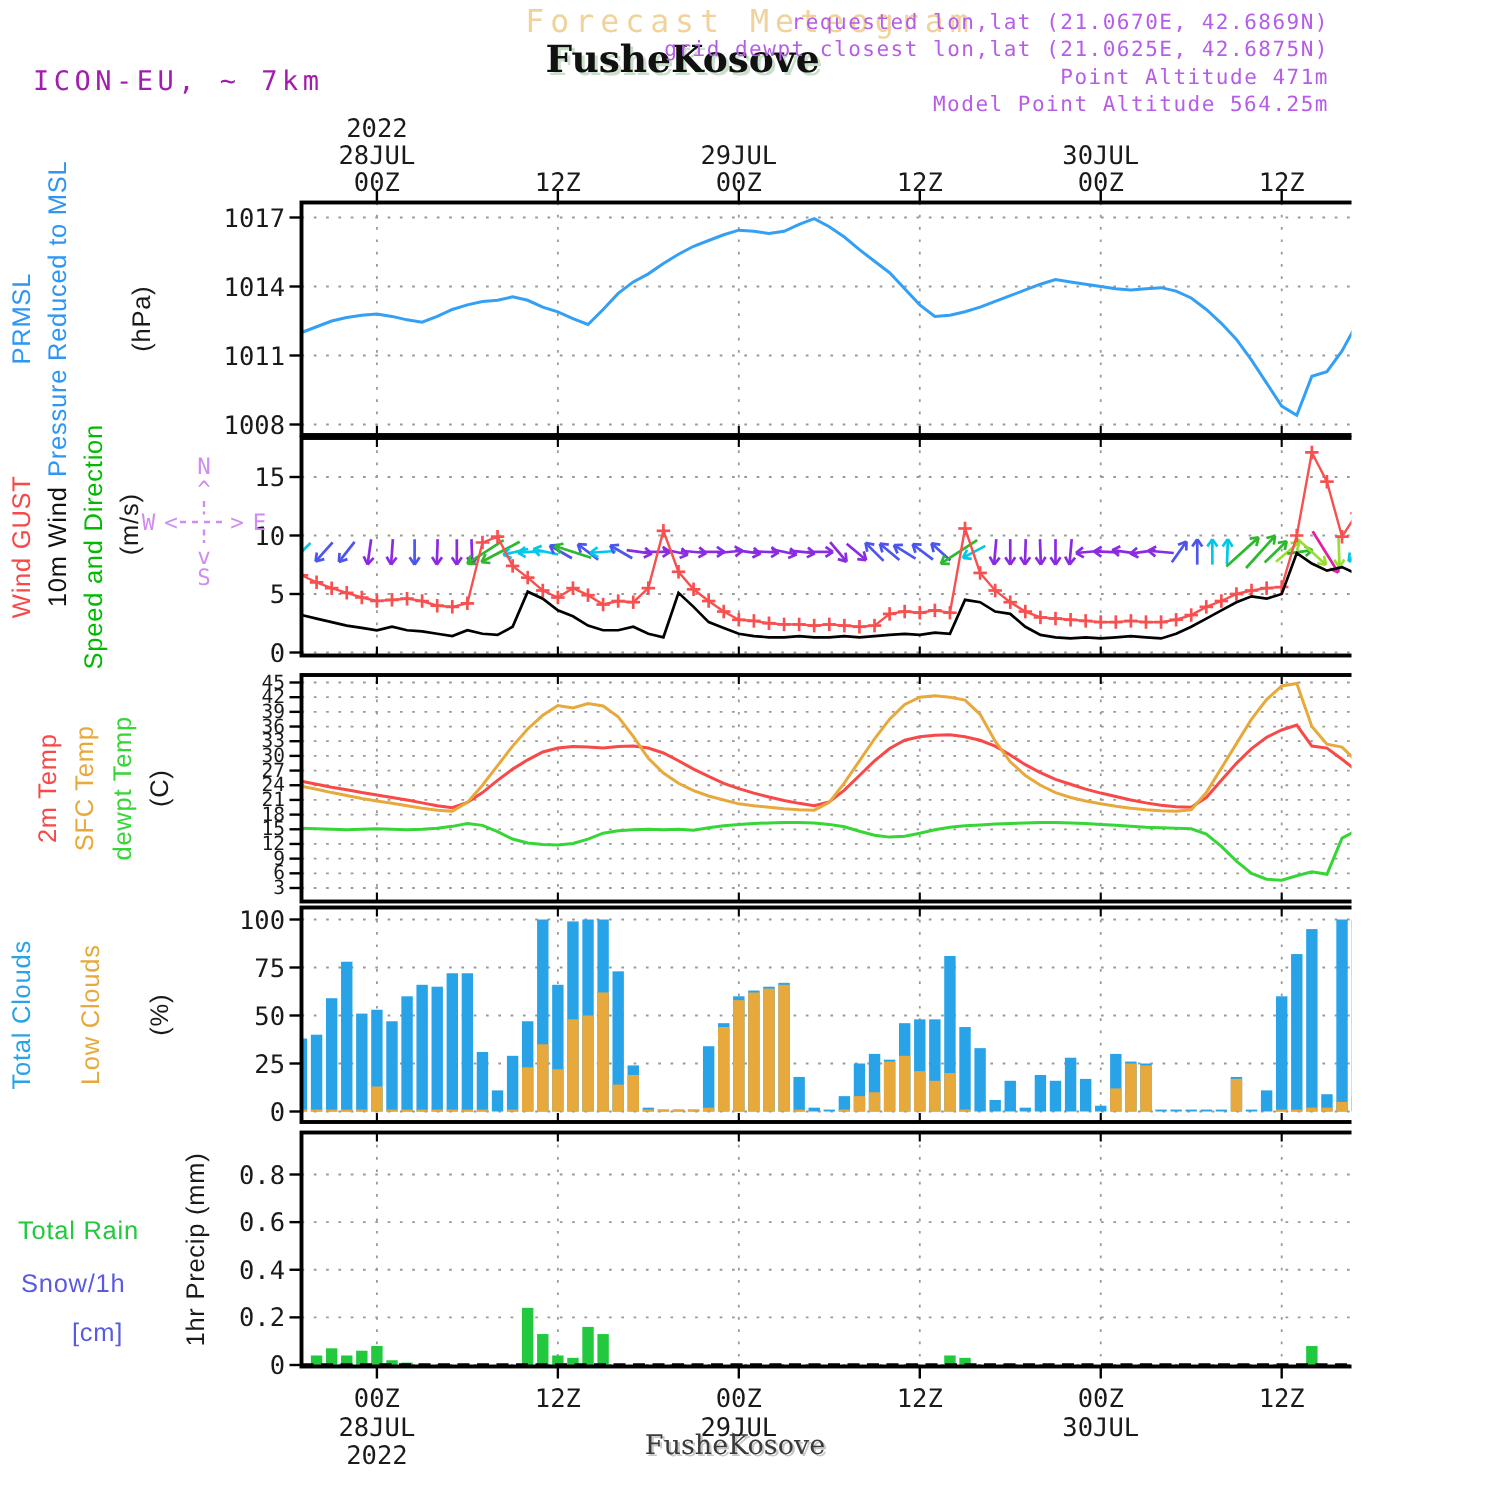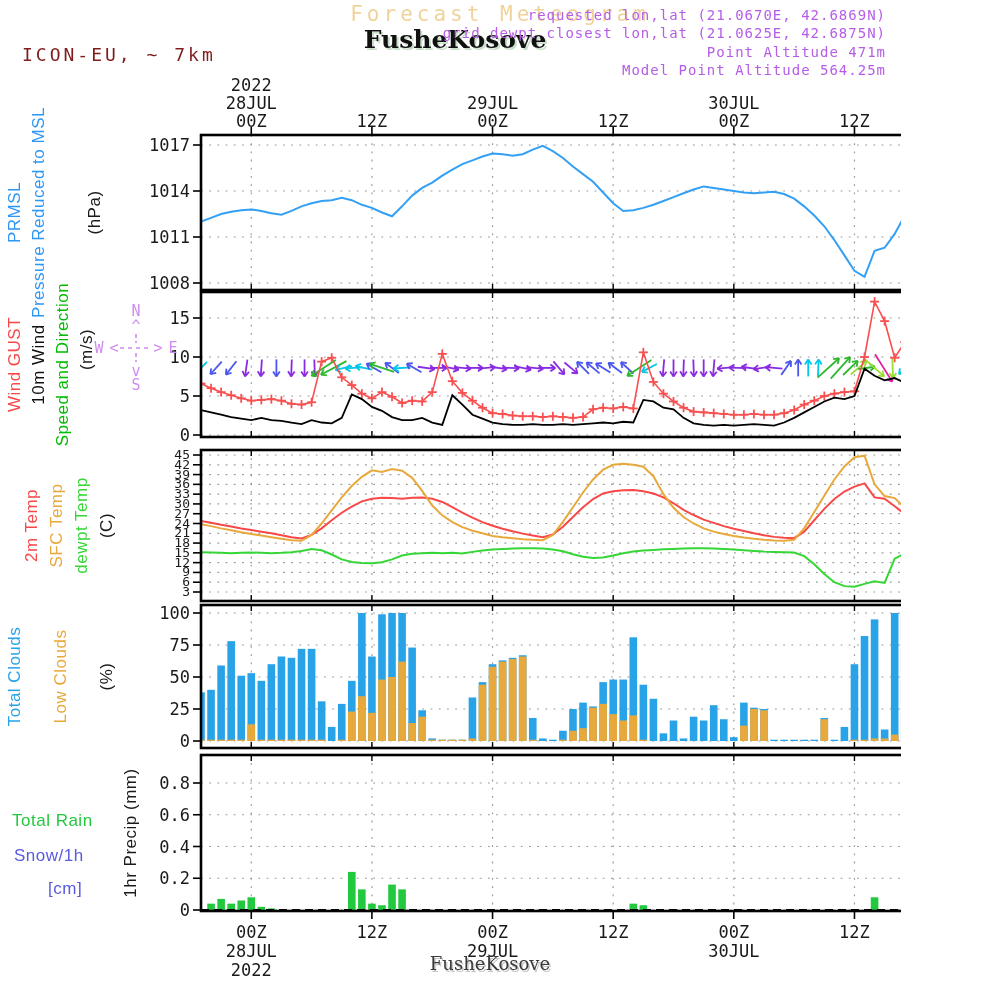"ICON-EU, ~ 7km" .model { color: #7f1d1d -> #a21caf }
